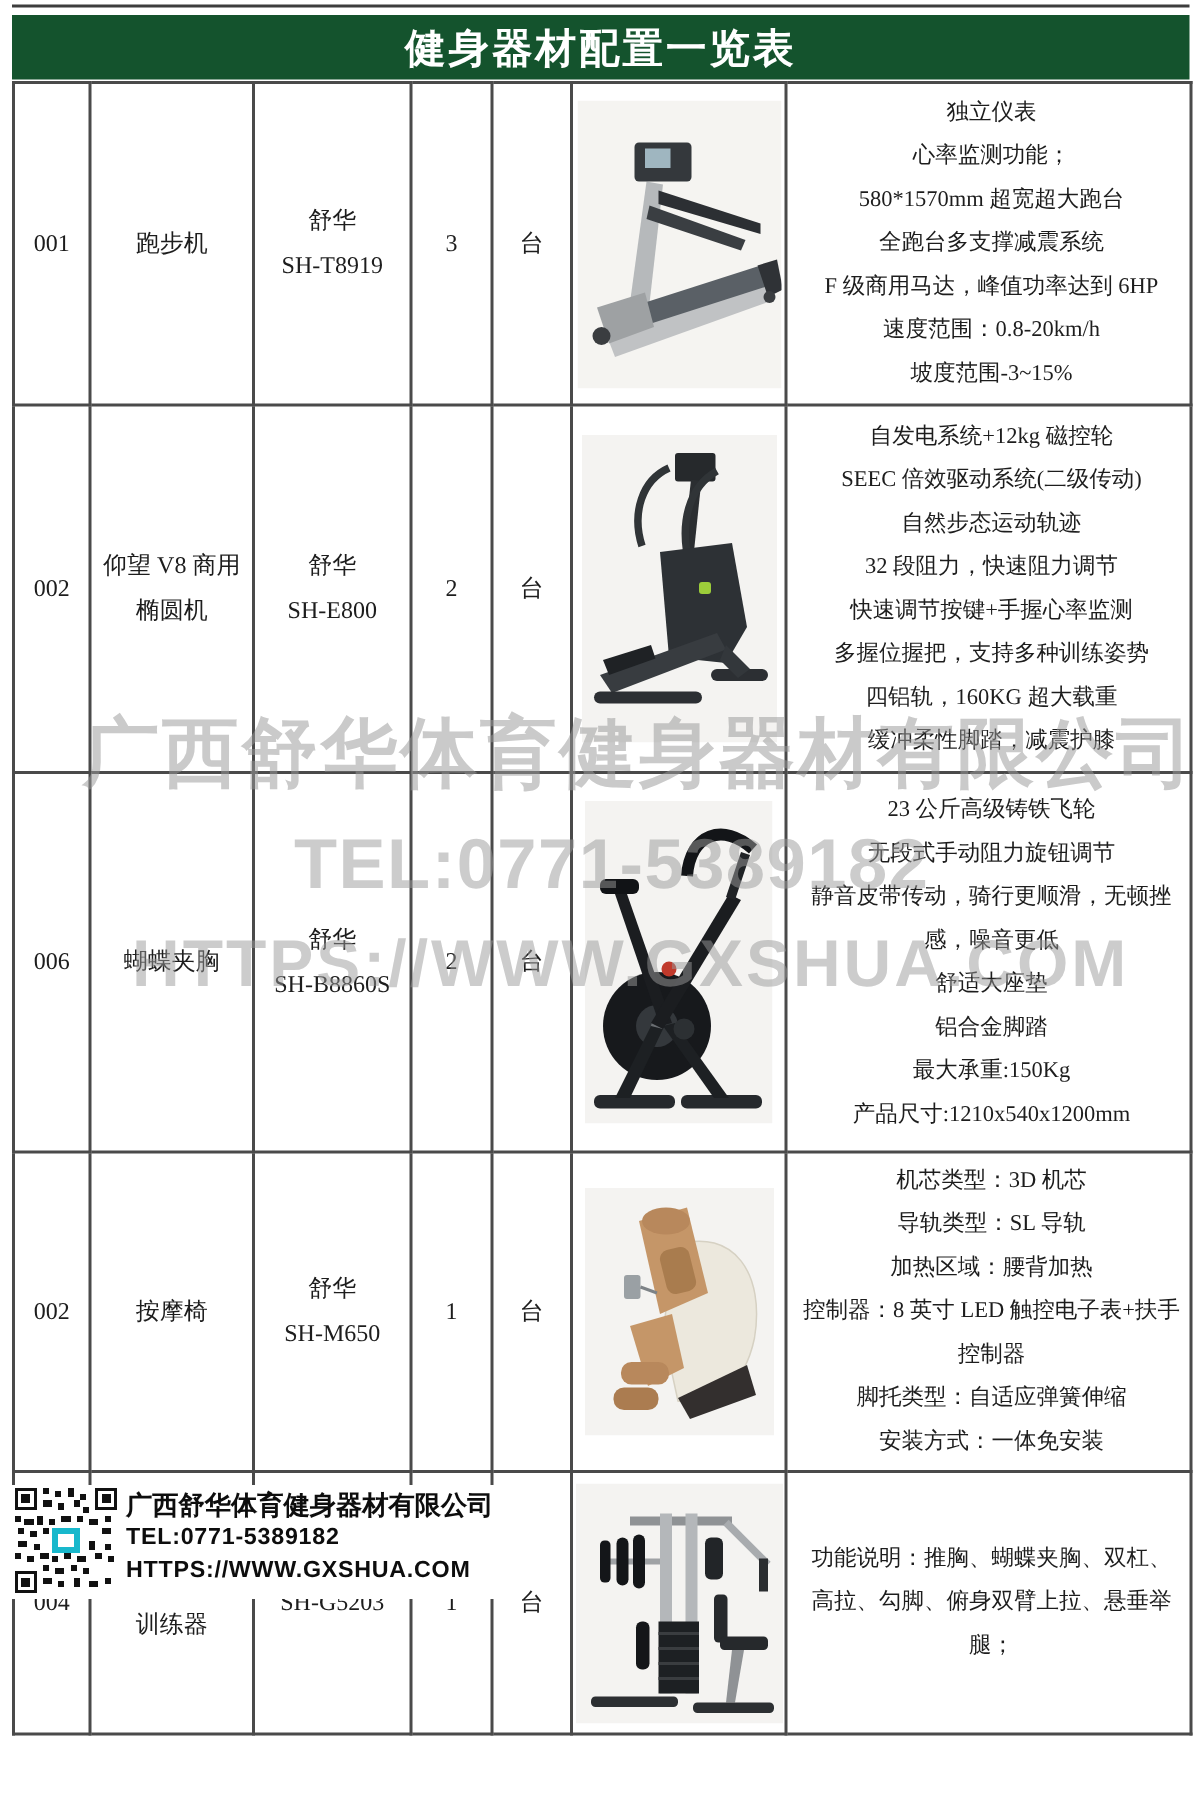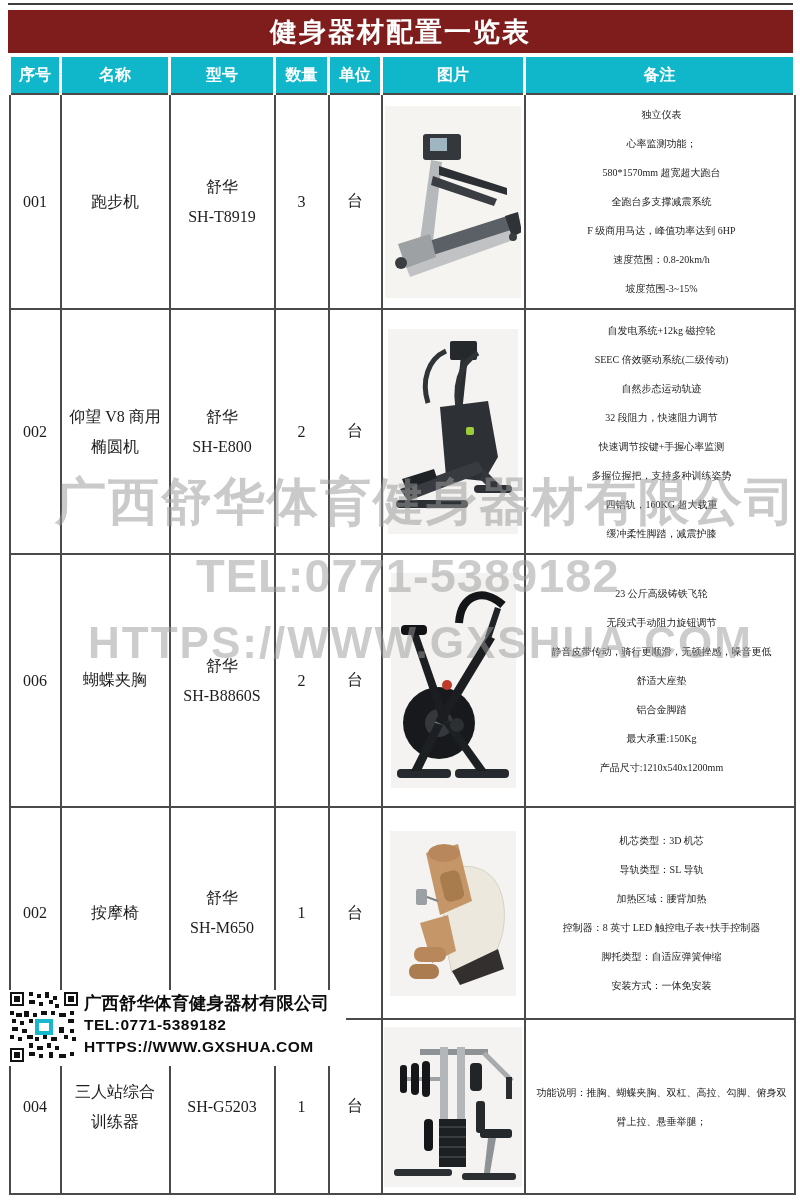"健身器材配置一览表" .title-bar { background: #7f1d1d -> #14532d }
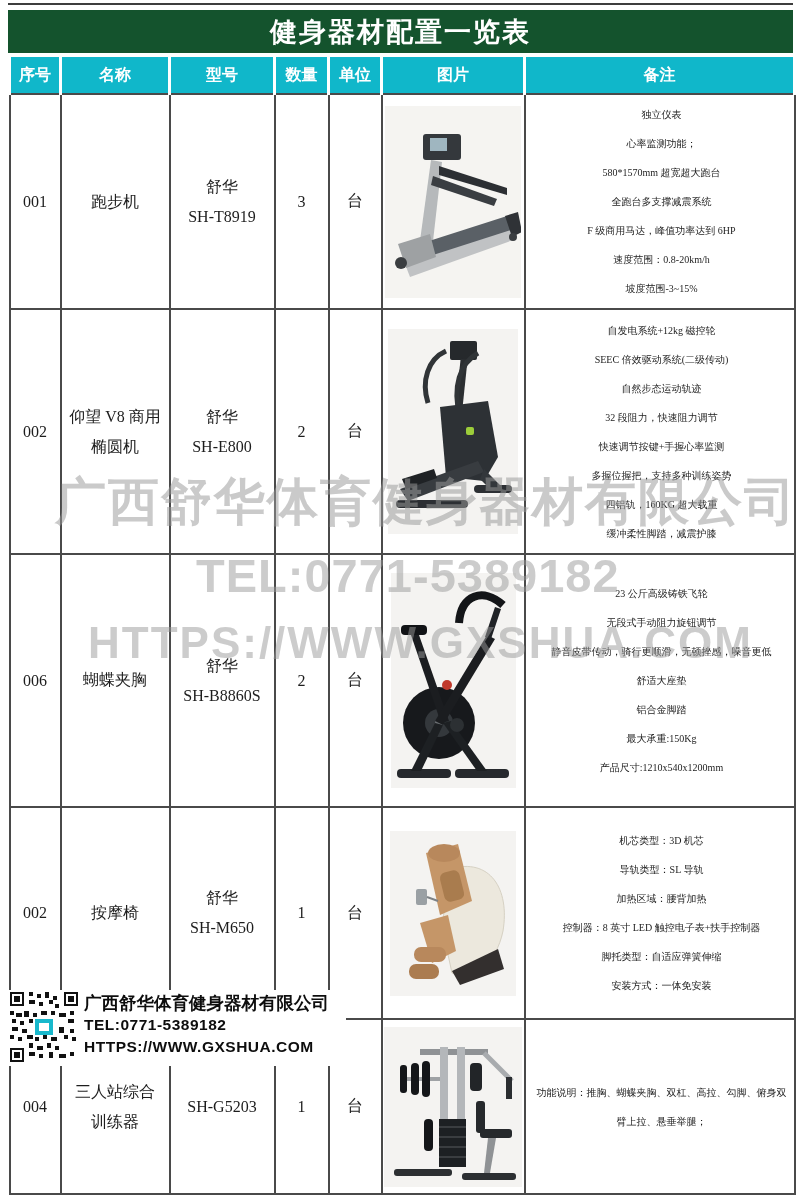"序号" tr { html: <tr> <th>序号</th> <th>名称</th> <th>型号</th> <th>数量</th> <th>单位</th> <th>图片</th> <th>备注</th> </tr> -> none }
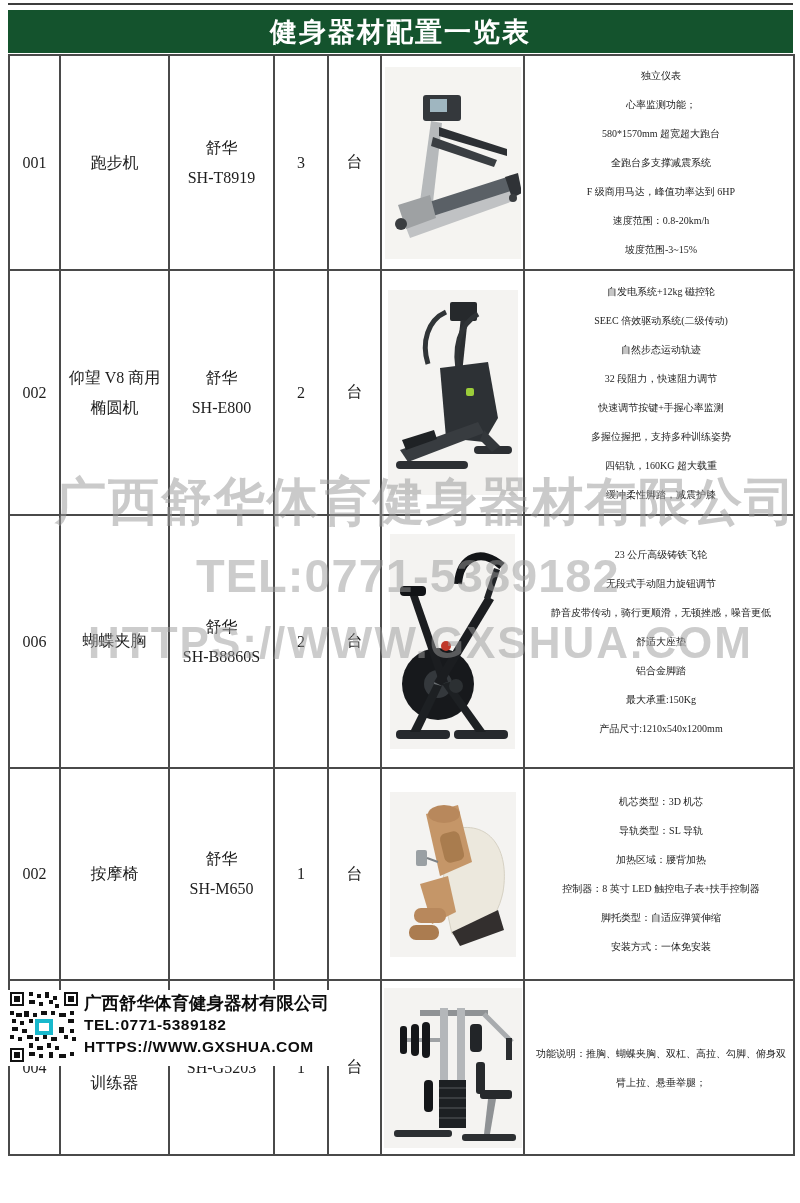"独立仪表" .remarks .rm-text { font-size: 10px -> 15px }
